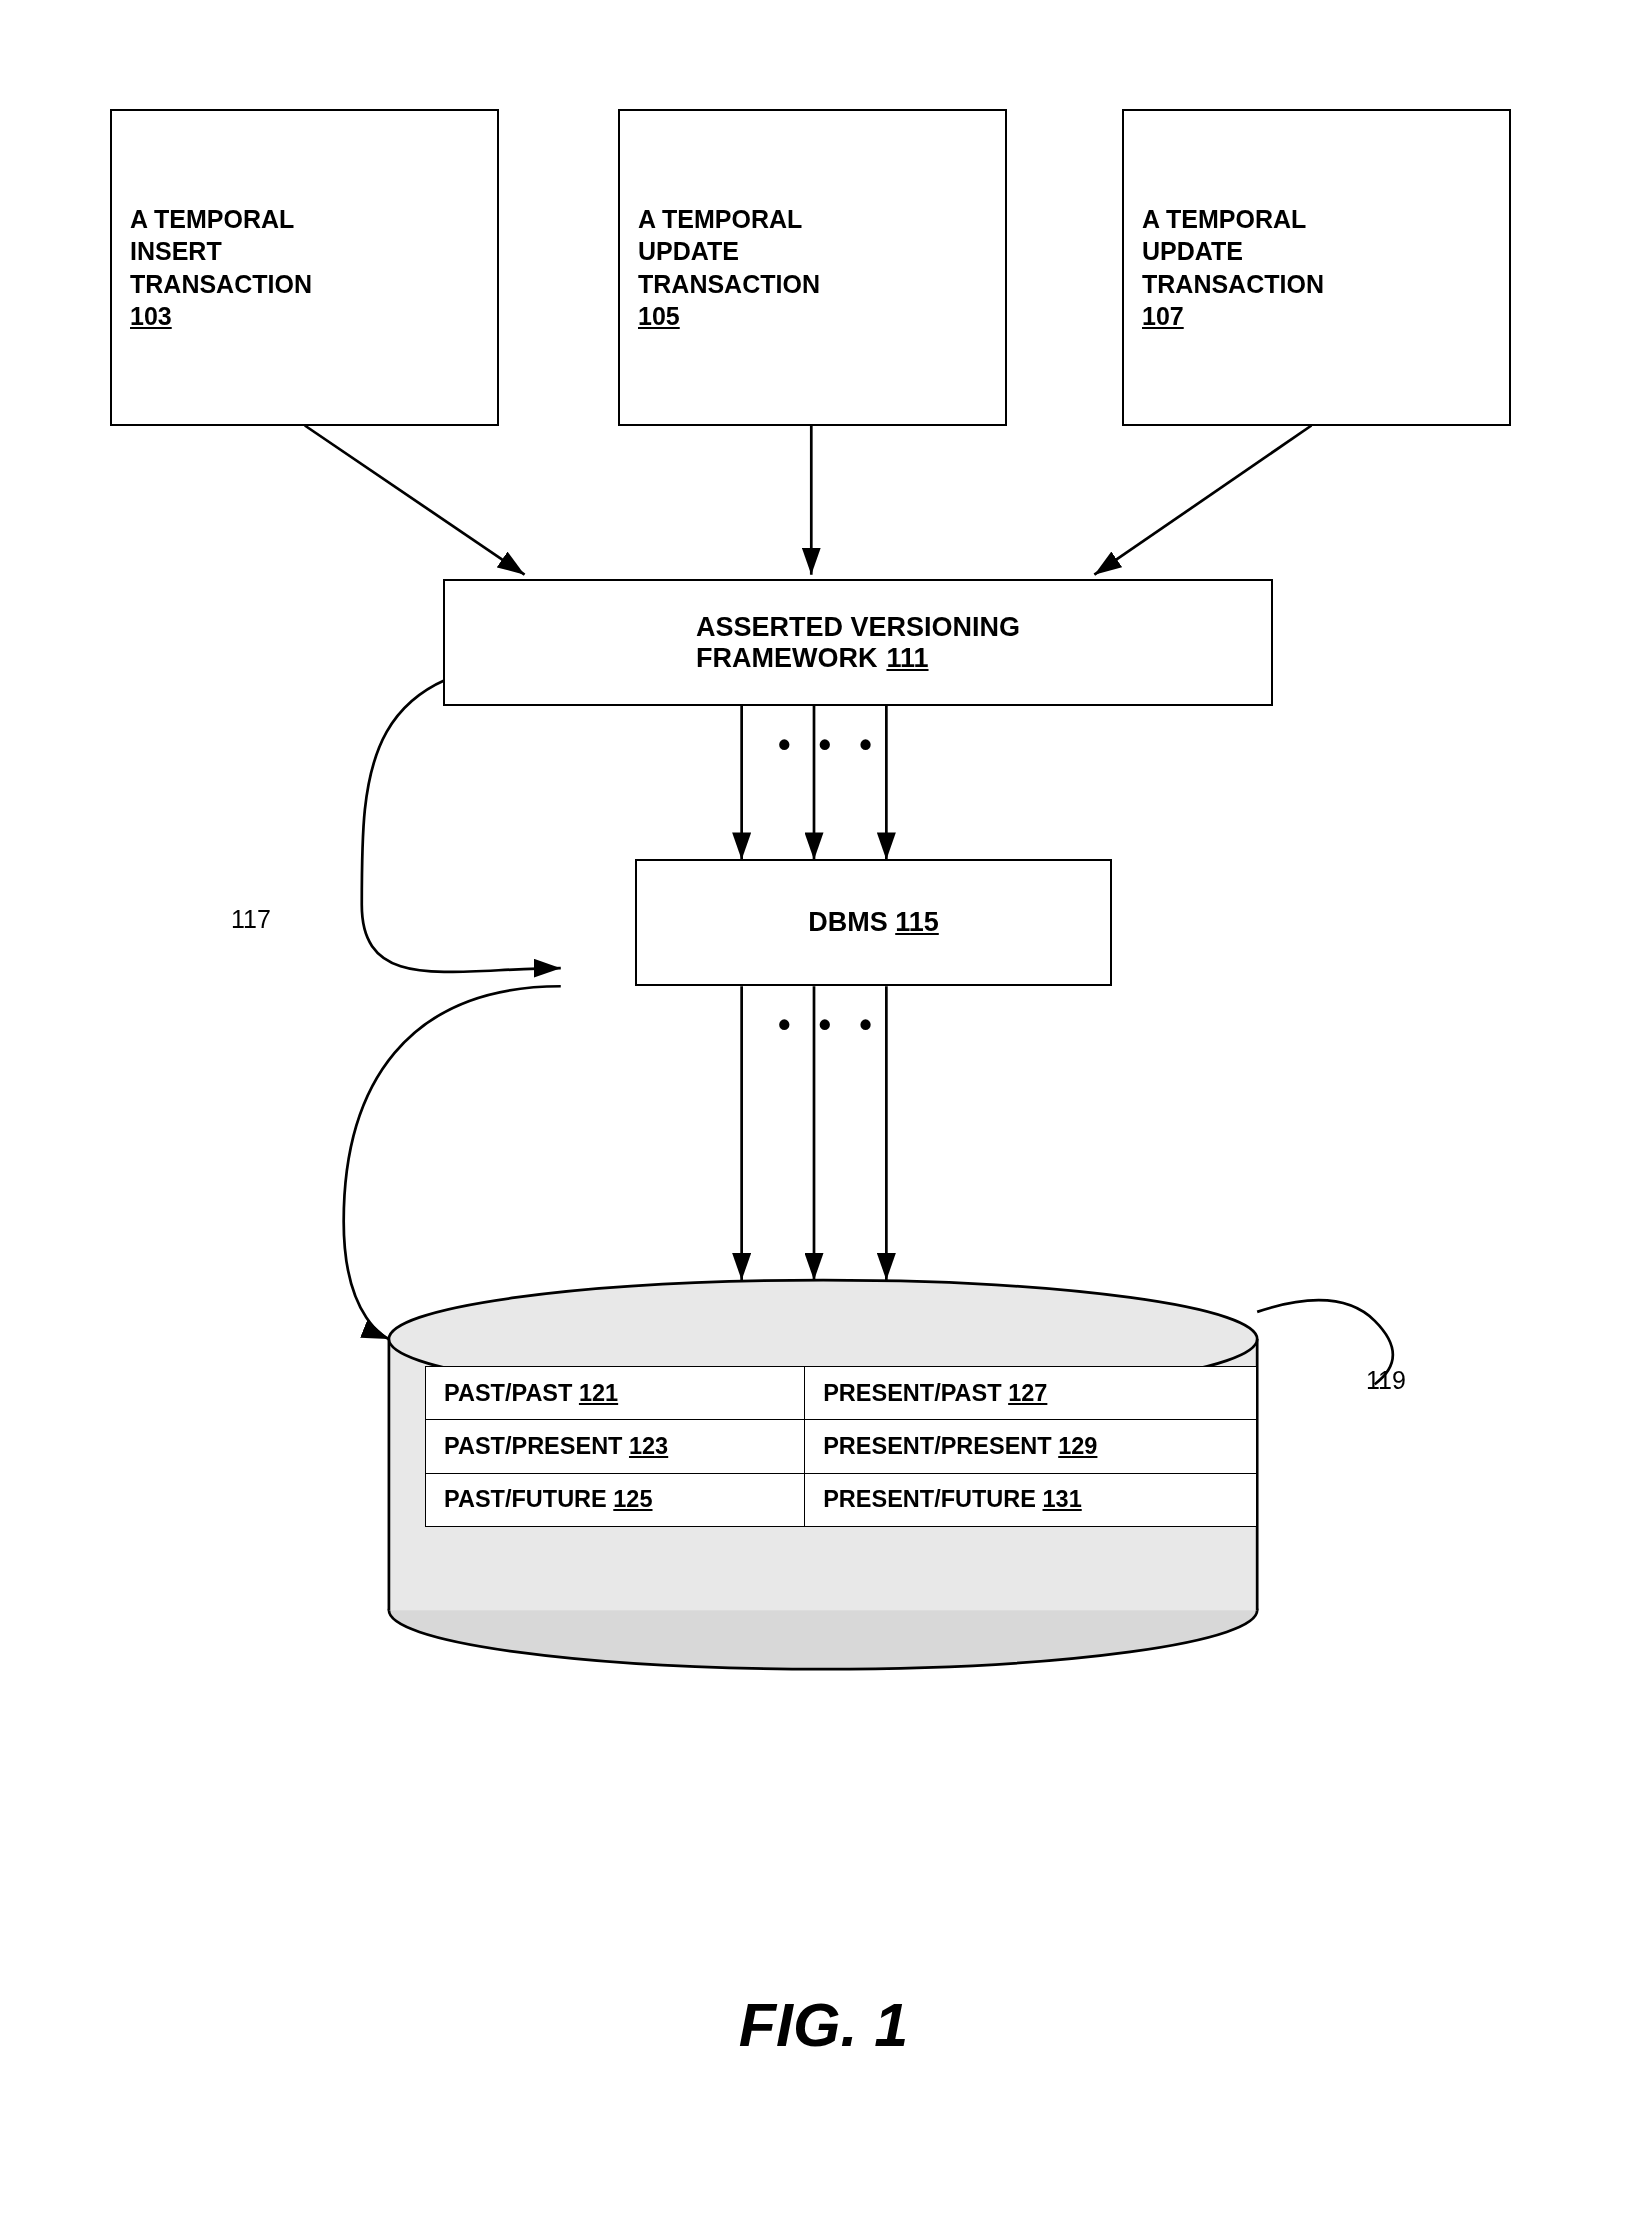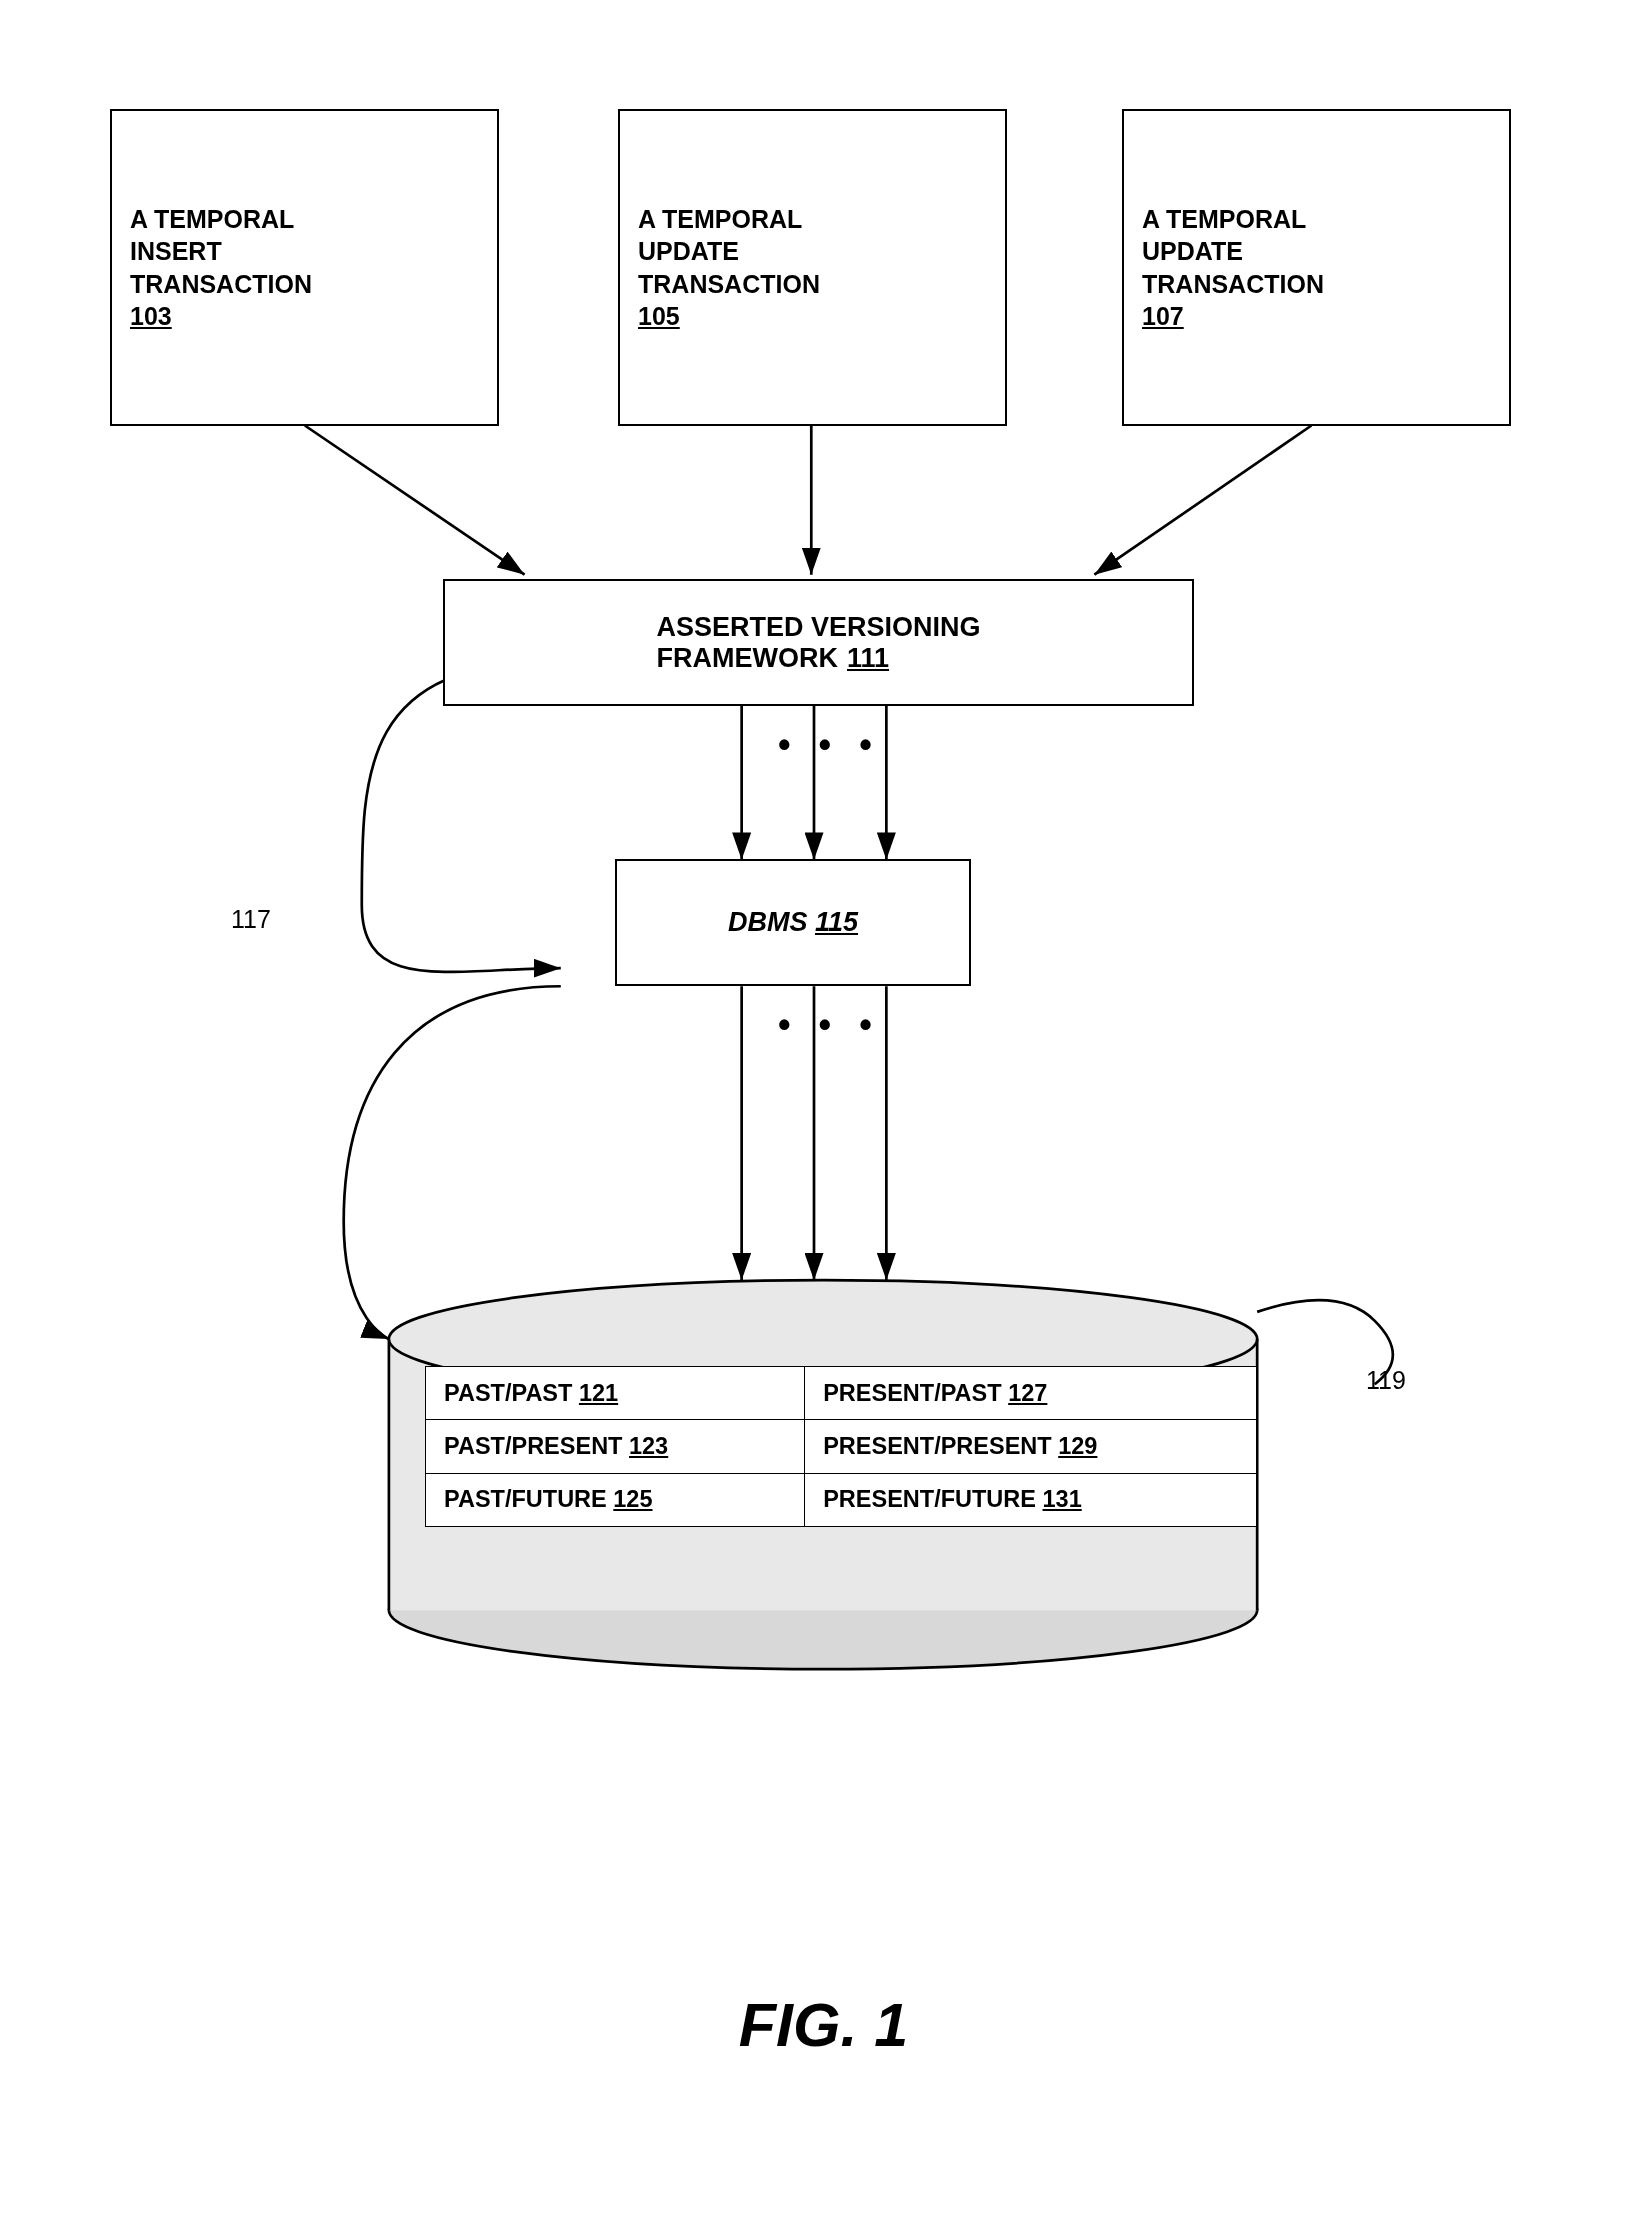"ASSERTED VERSIONING" div.framework-box { width: 751px -> 830px }
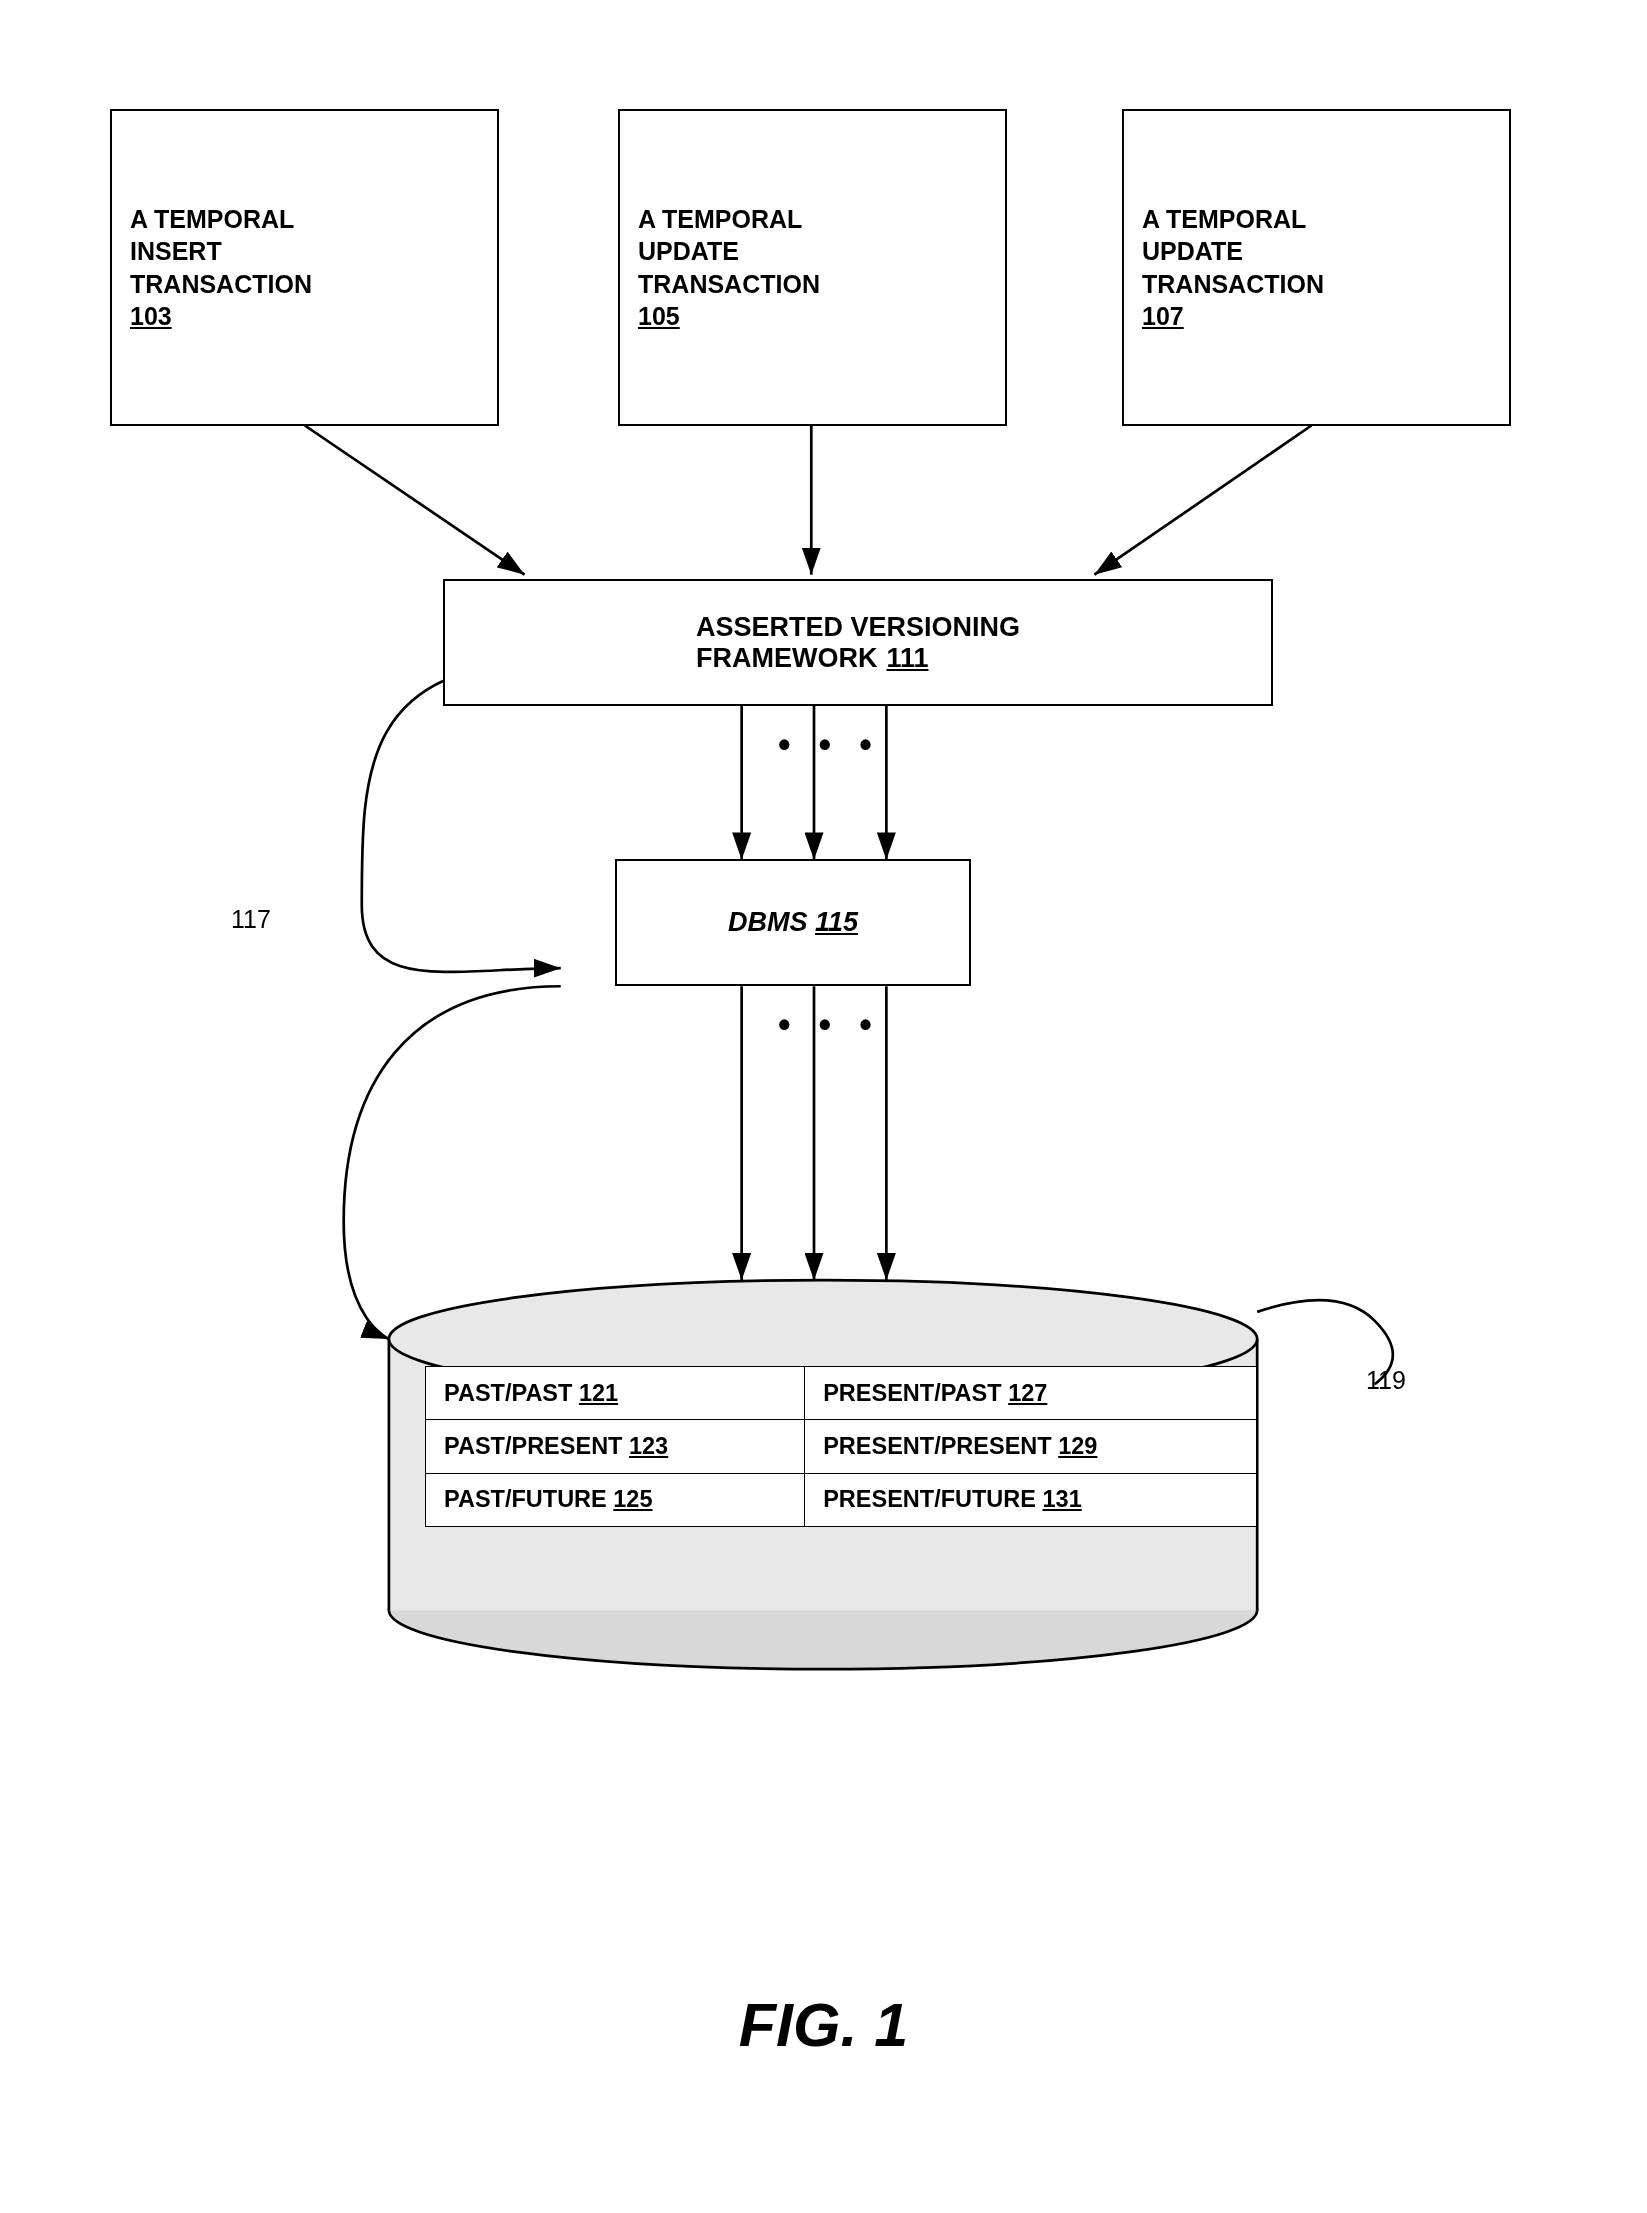"DBMS" div.dbms-box { font-style: italic -> none; left: 615px -> 635px; width: 356px -> 477px }
